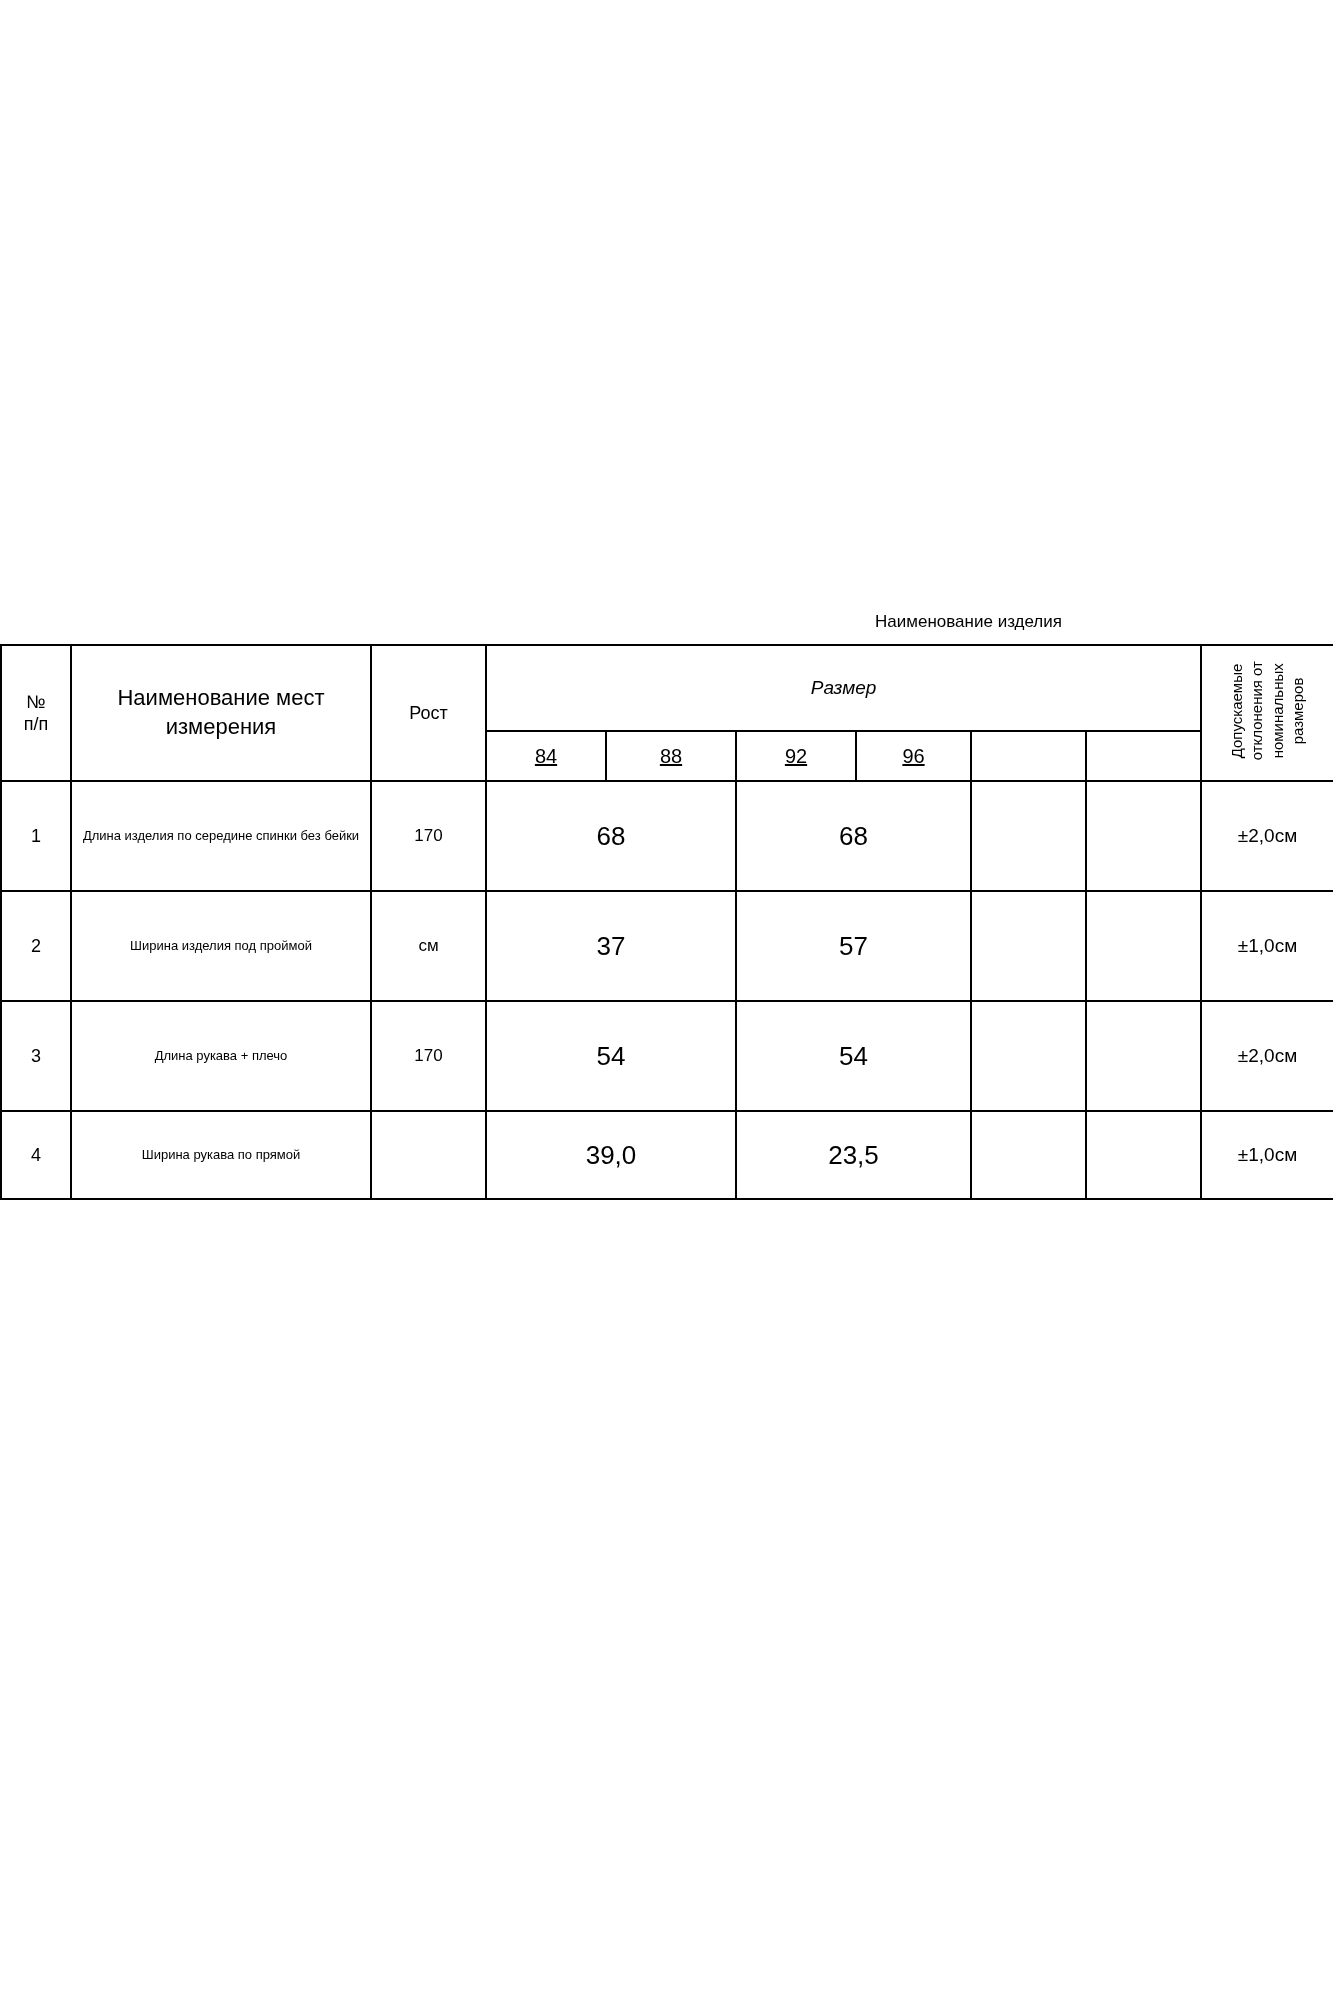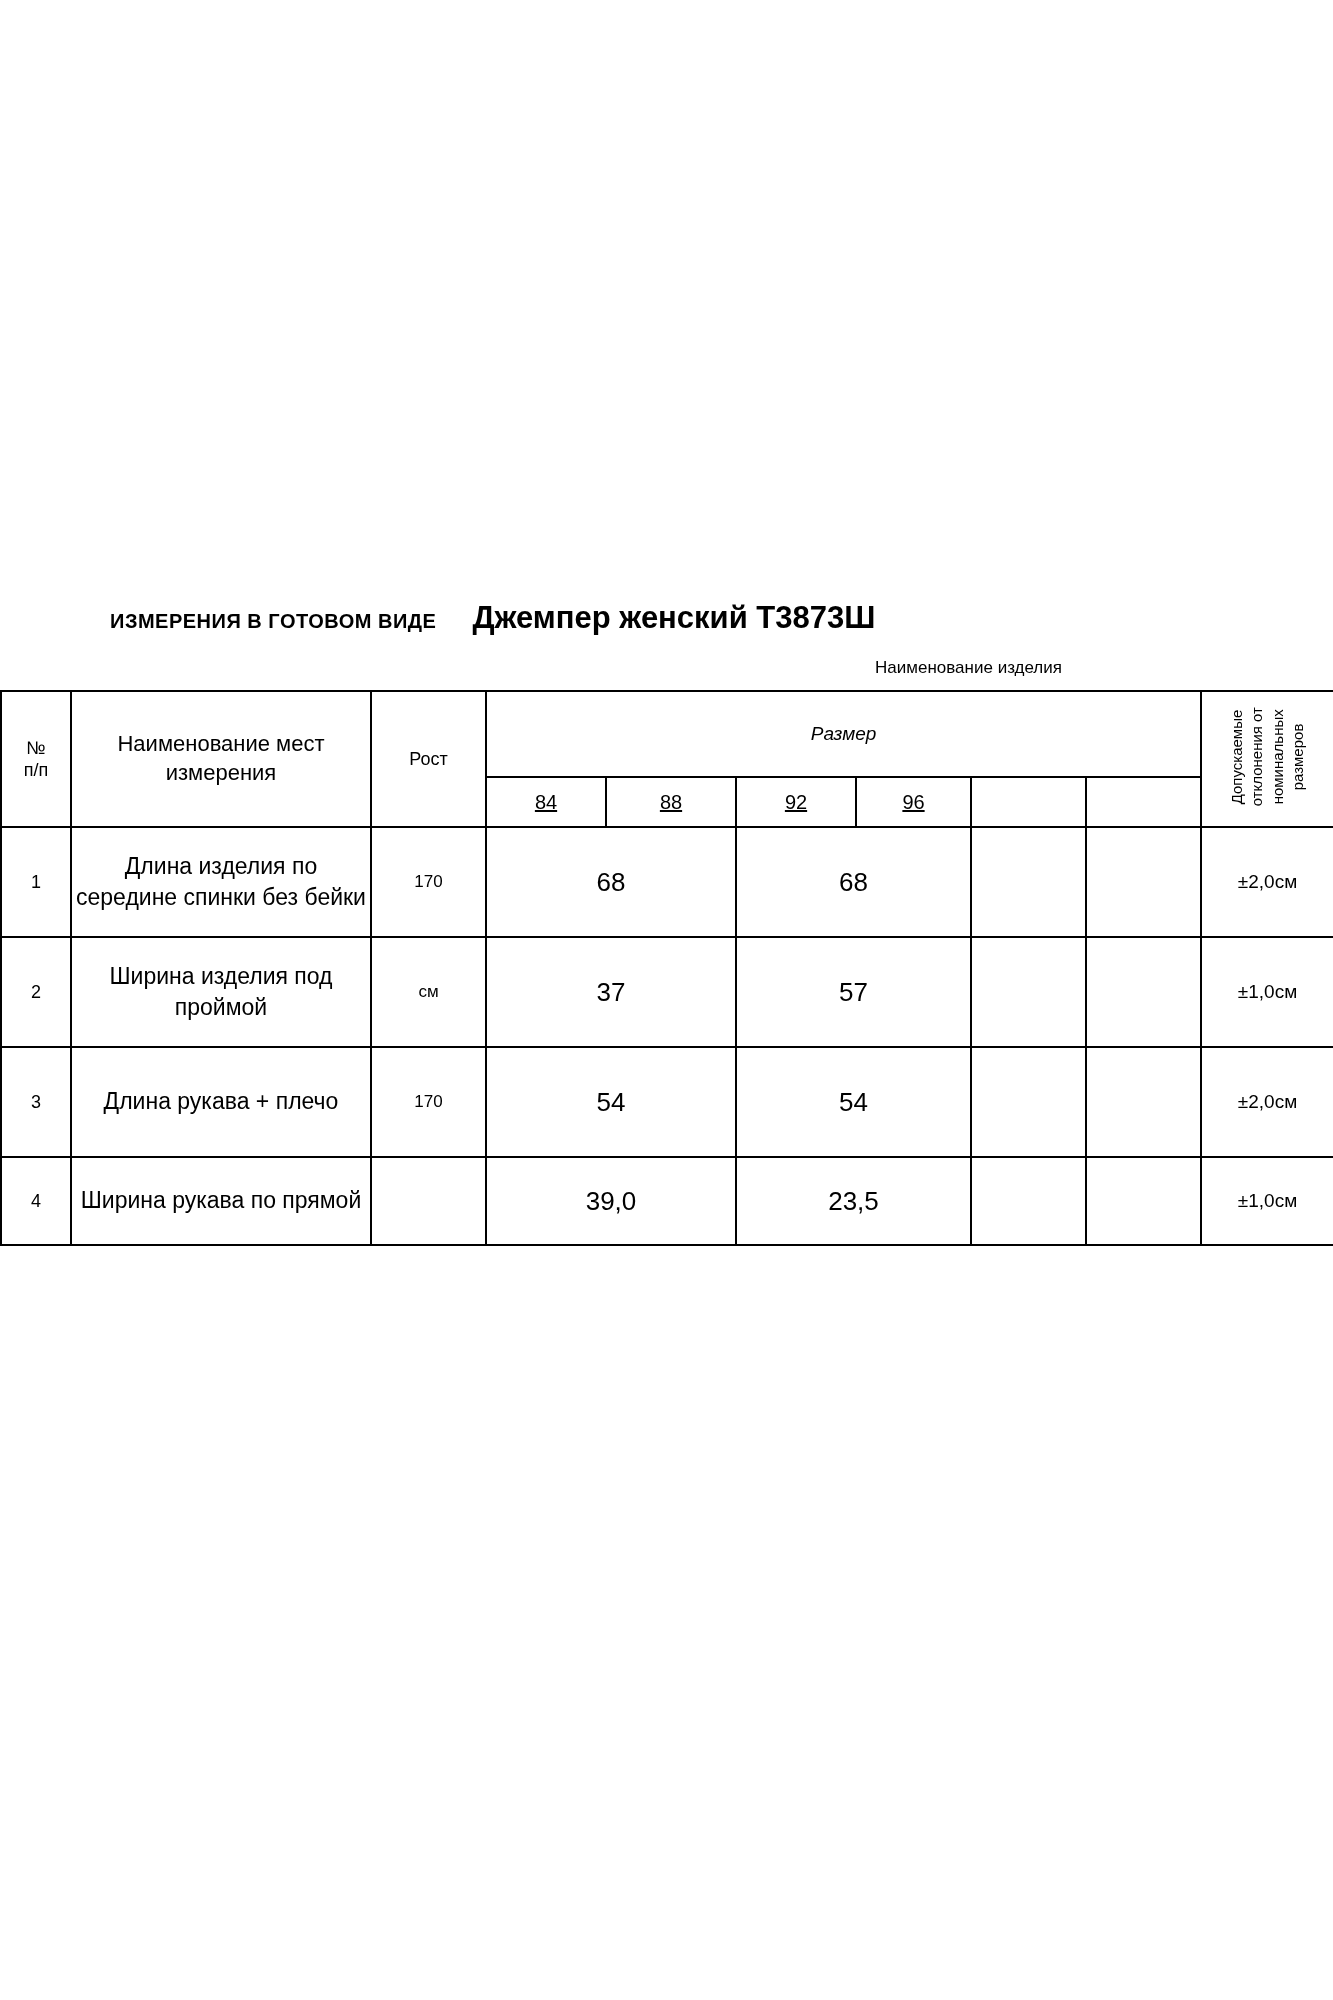"ИЗМЕРЕНИЯ В ГОТОВОМ ВИДЕ" div.title-row { html: <div> <div>ИЗМЕРЕНИЯ В ГОТОВОМ ВИДЕ</div> <div>Джемпер женский Т3873Ш</div> </div> -> none }
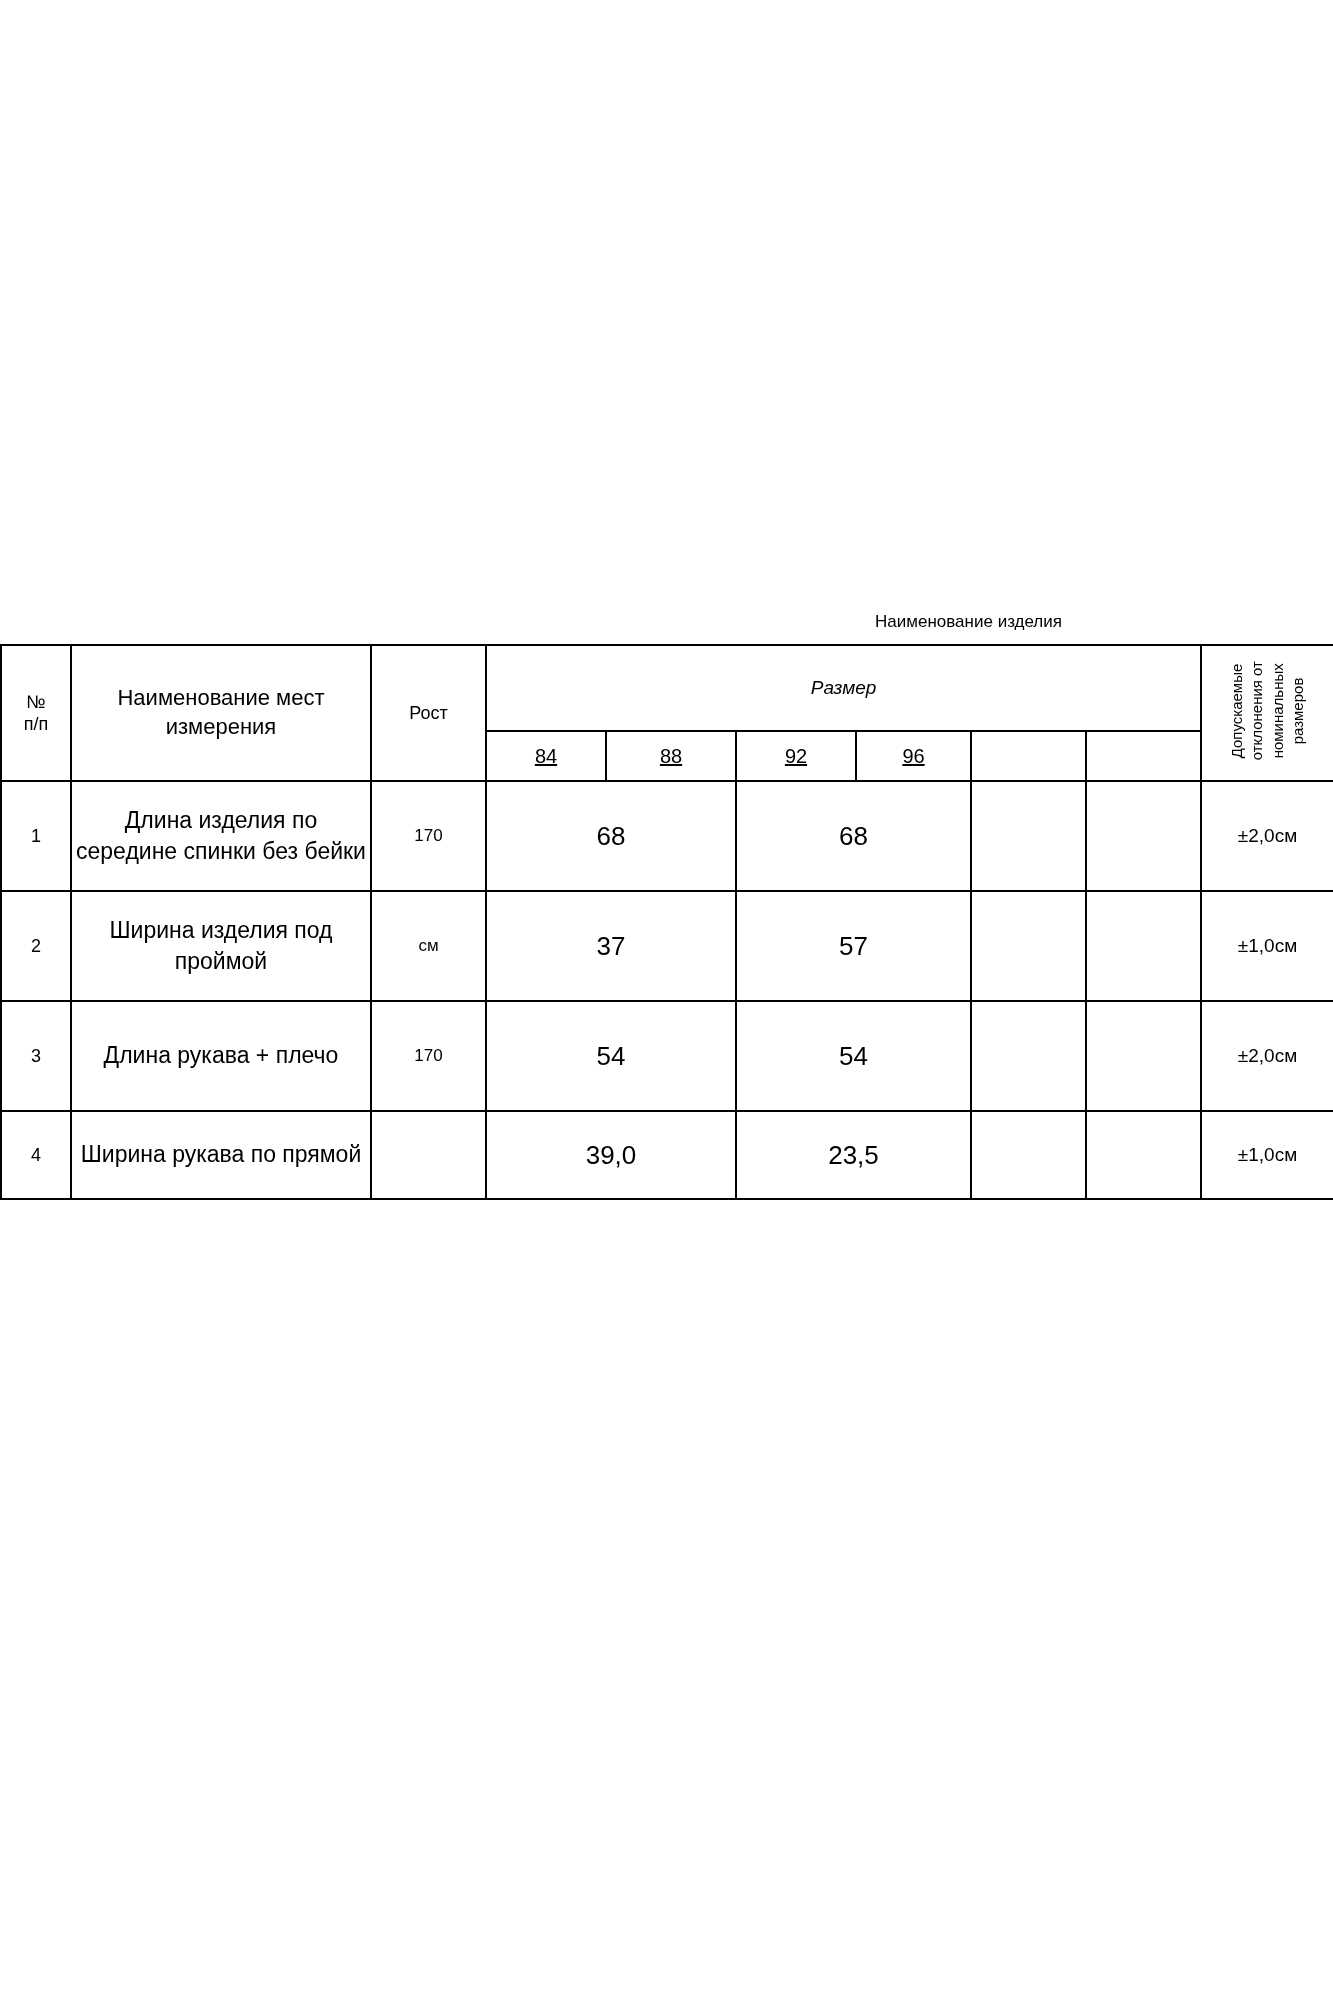"Длина изделия по середине спинки" .row-name { font-size: 23px -> 13px }
